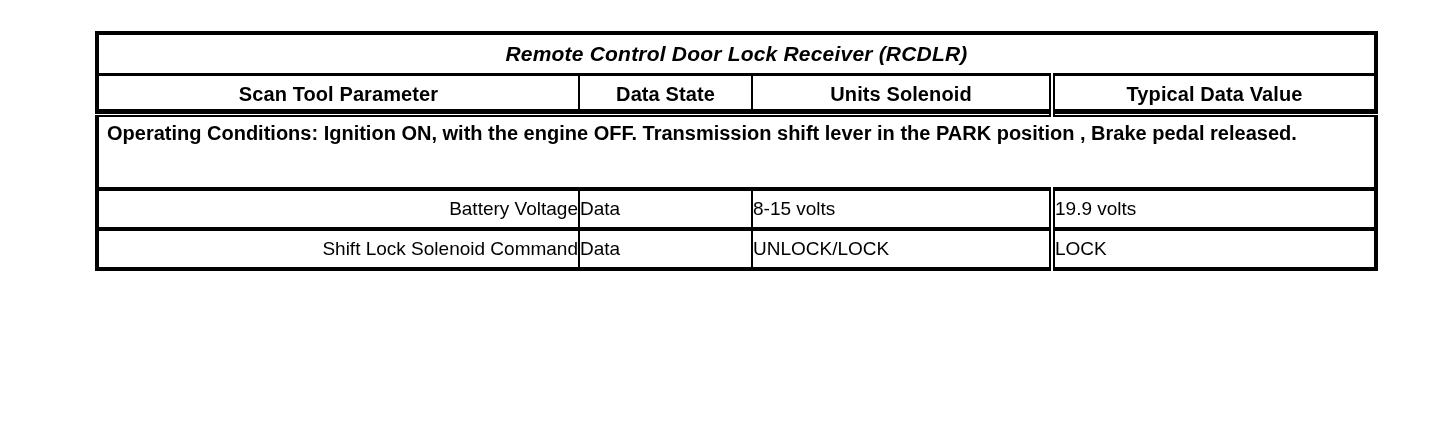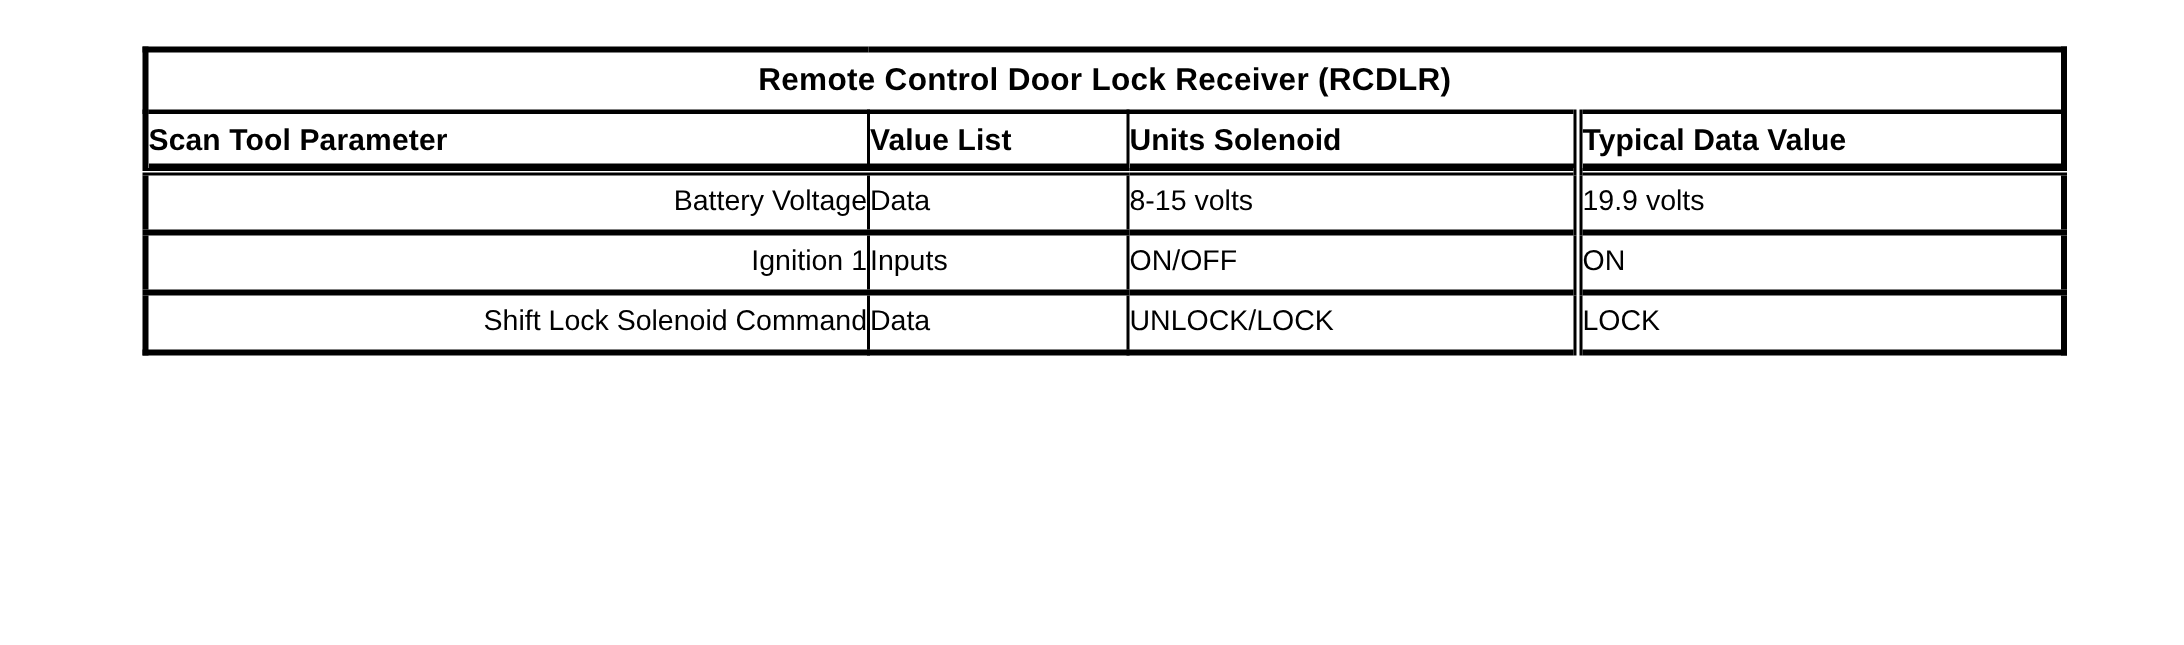"Remote Control Door Lock Receiver" .row-title td { font-style: none -> italic }
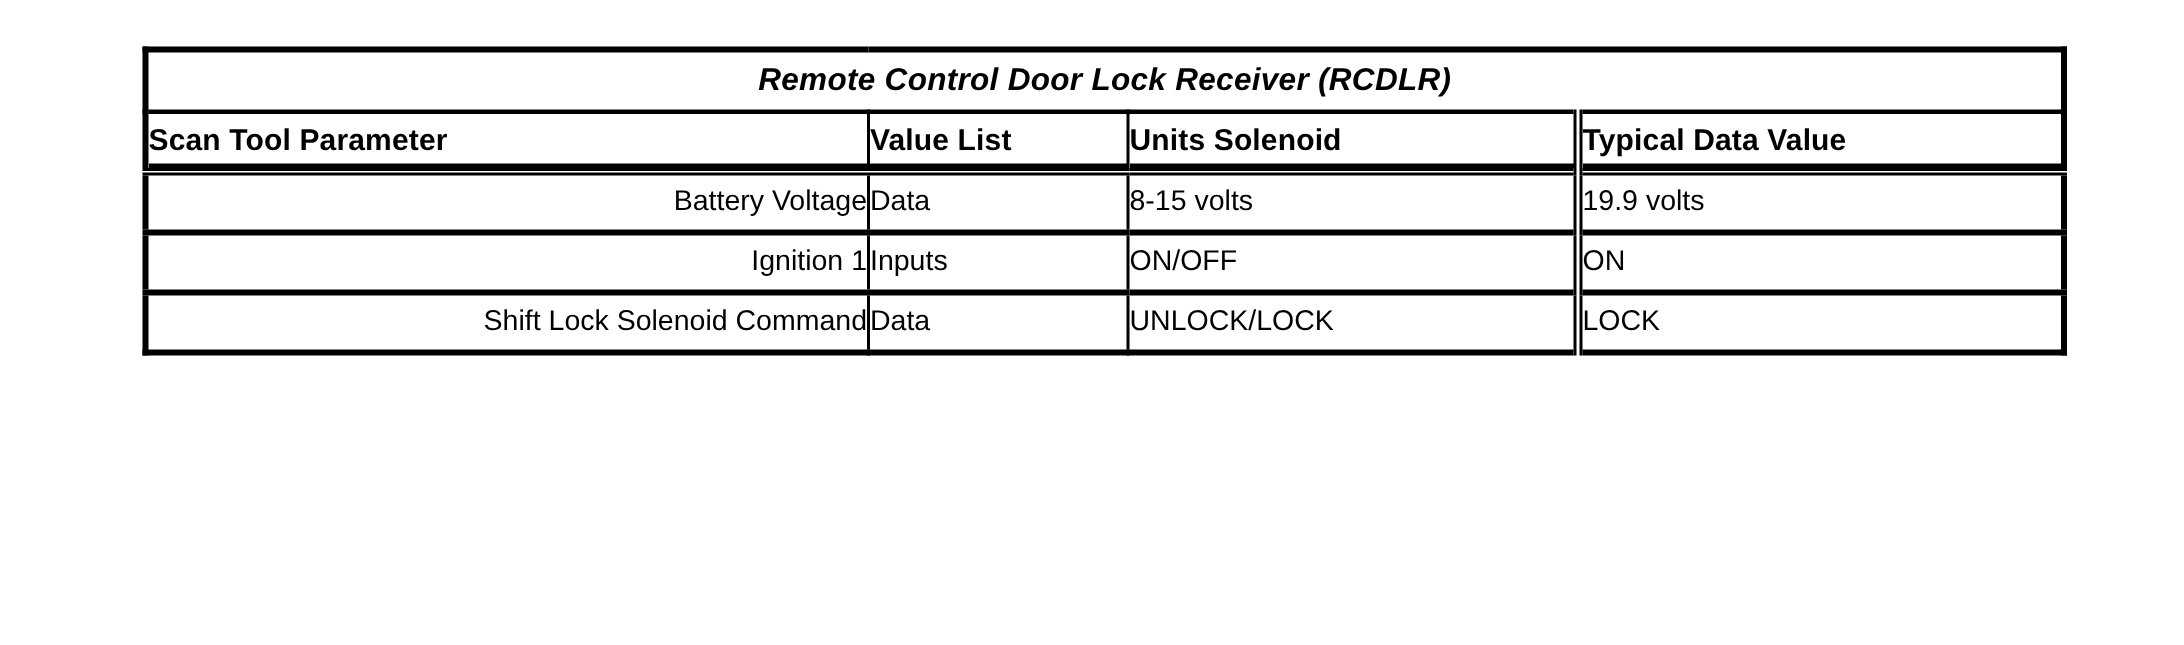"Scan Tool Parameter" .row-header td { text-align: none -> center }
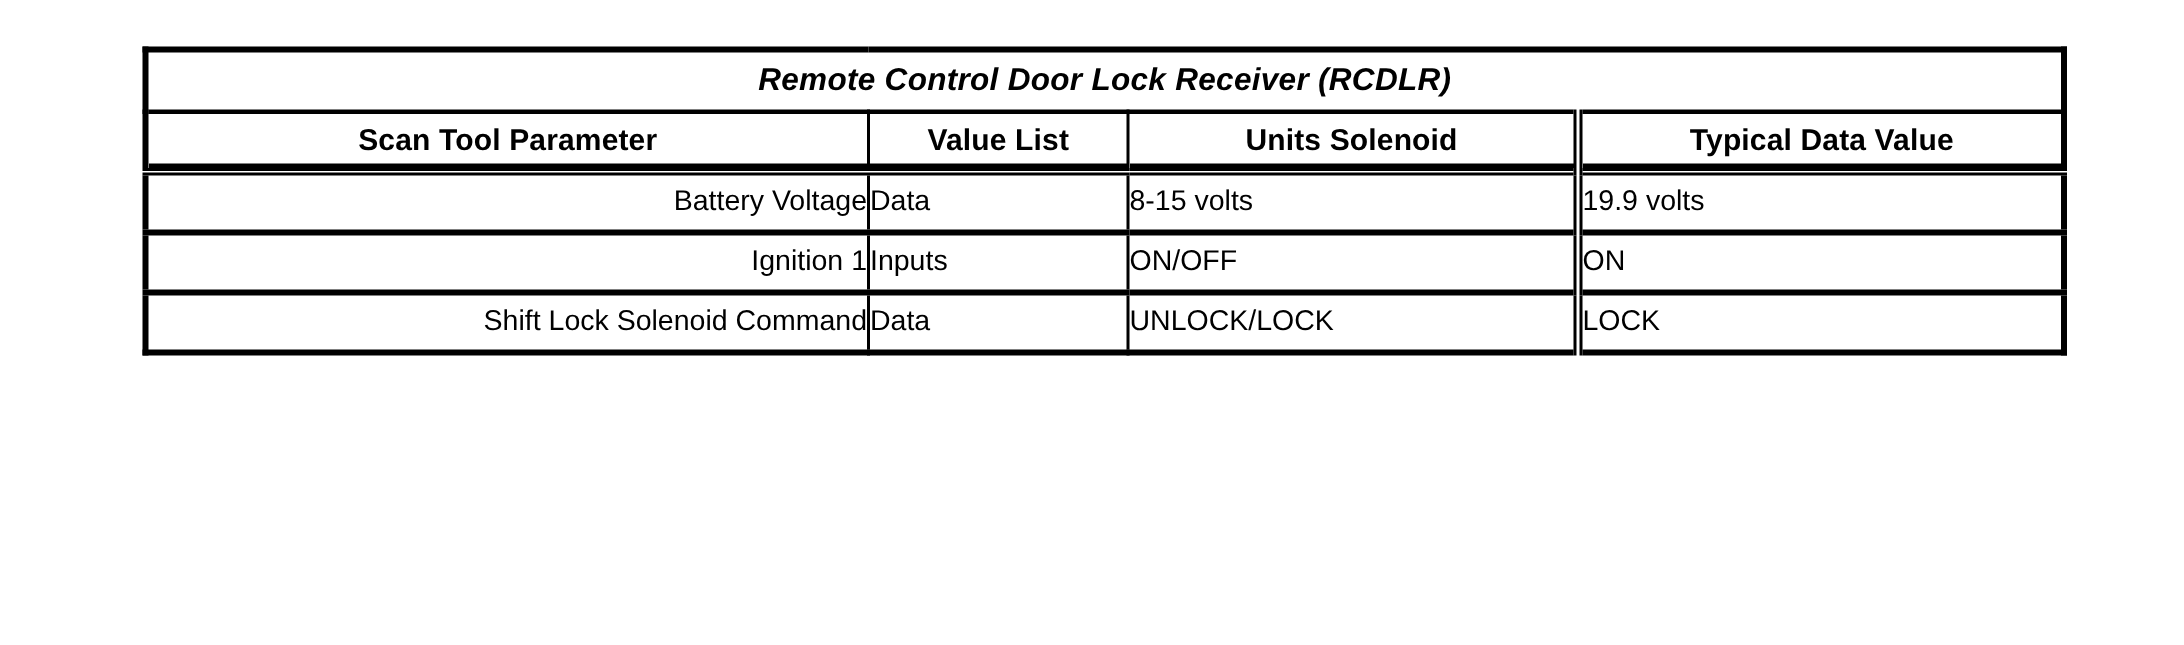"Value List" td { text: Value List -> Data State }
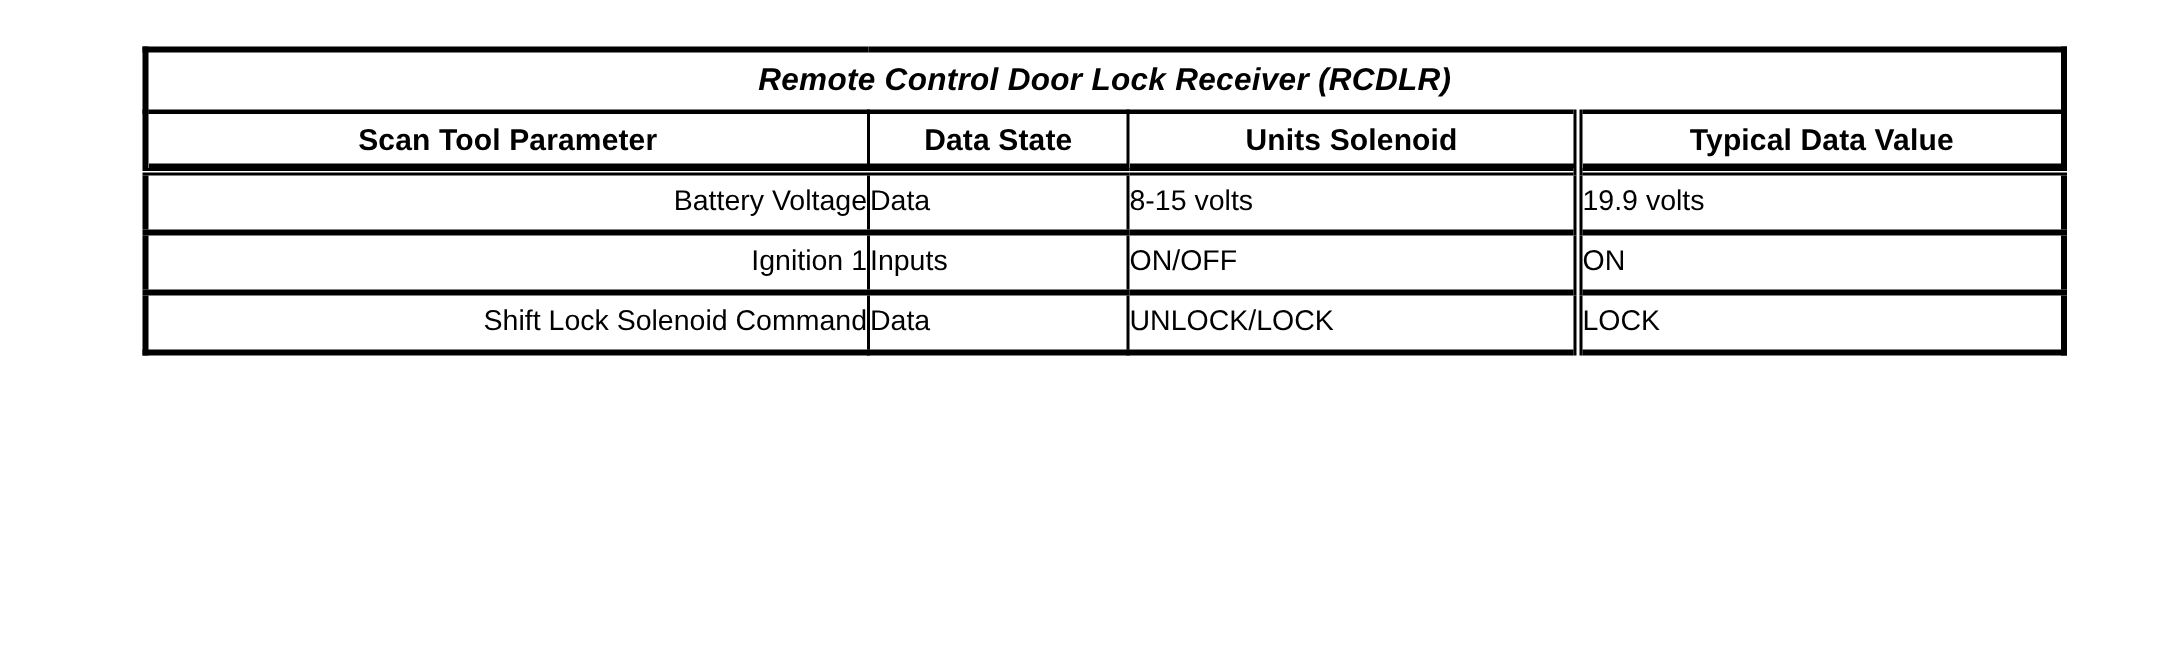"Operating Conditions: Ignition ON, with" tr.row-conditions { html: none -> <tr> <td>Operating Conditions: Ignition ON, with the engine OFF. Transmission shift lever in the PARK position , Brake pedal released.</td> </tr> }
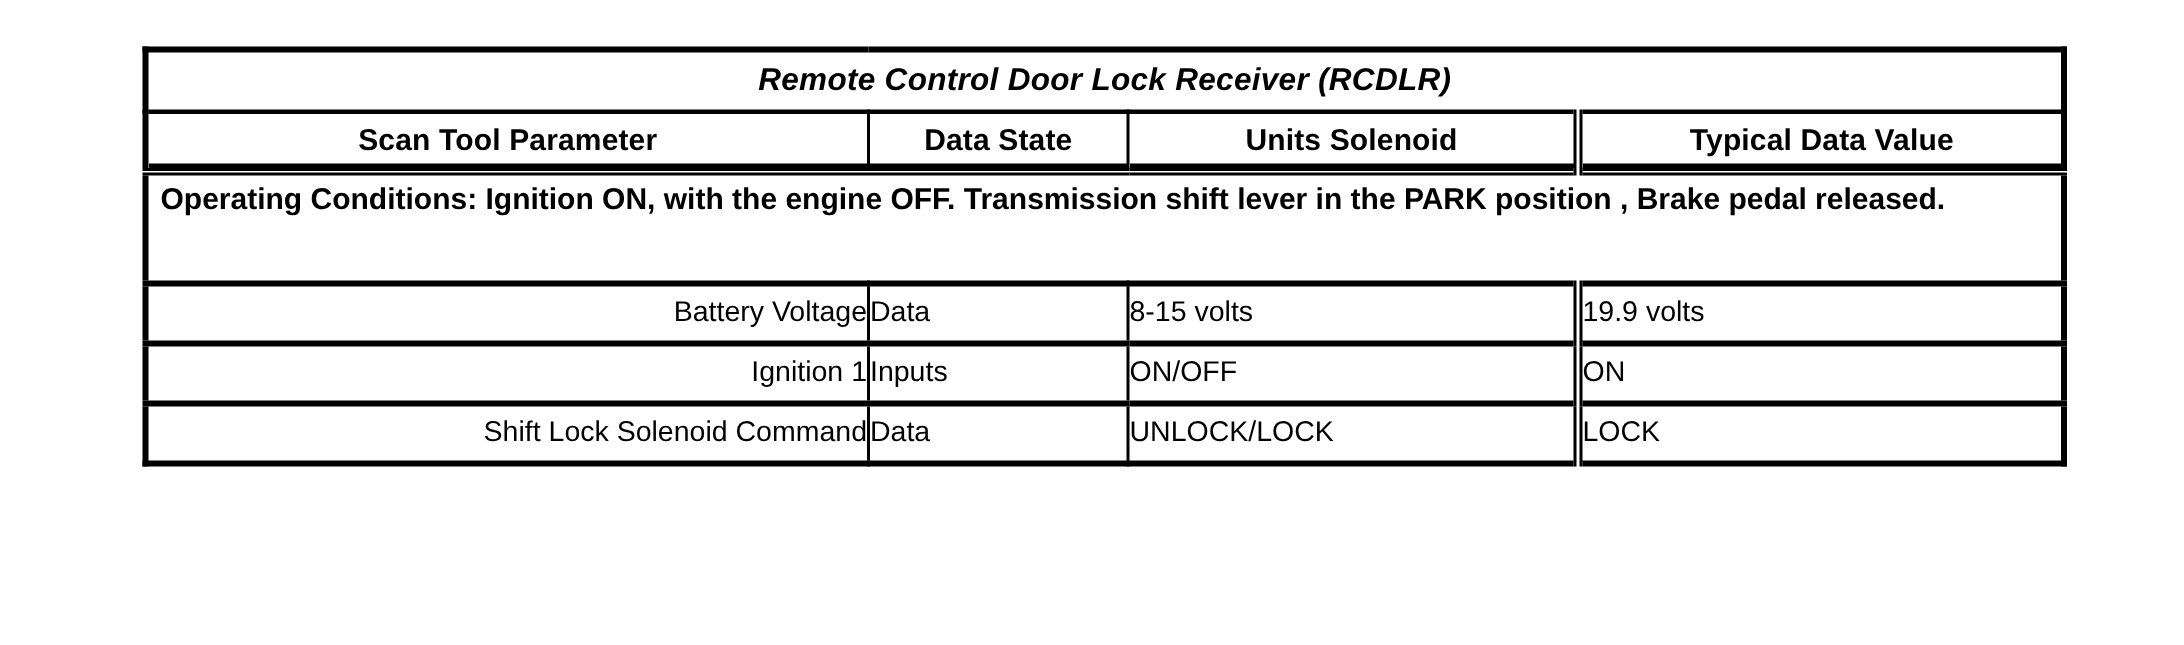"Ignition 1" tr.row-data { html: <tr> <td>Ignition 1</td> <td>Inputs</td> <td>ON/OFF</td> <td>ON</td> </tr> -> none }
